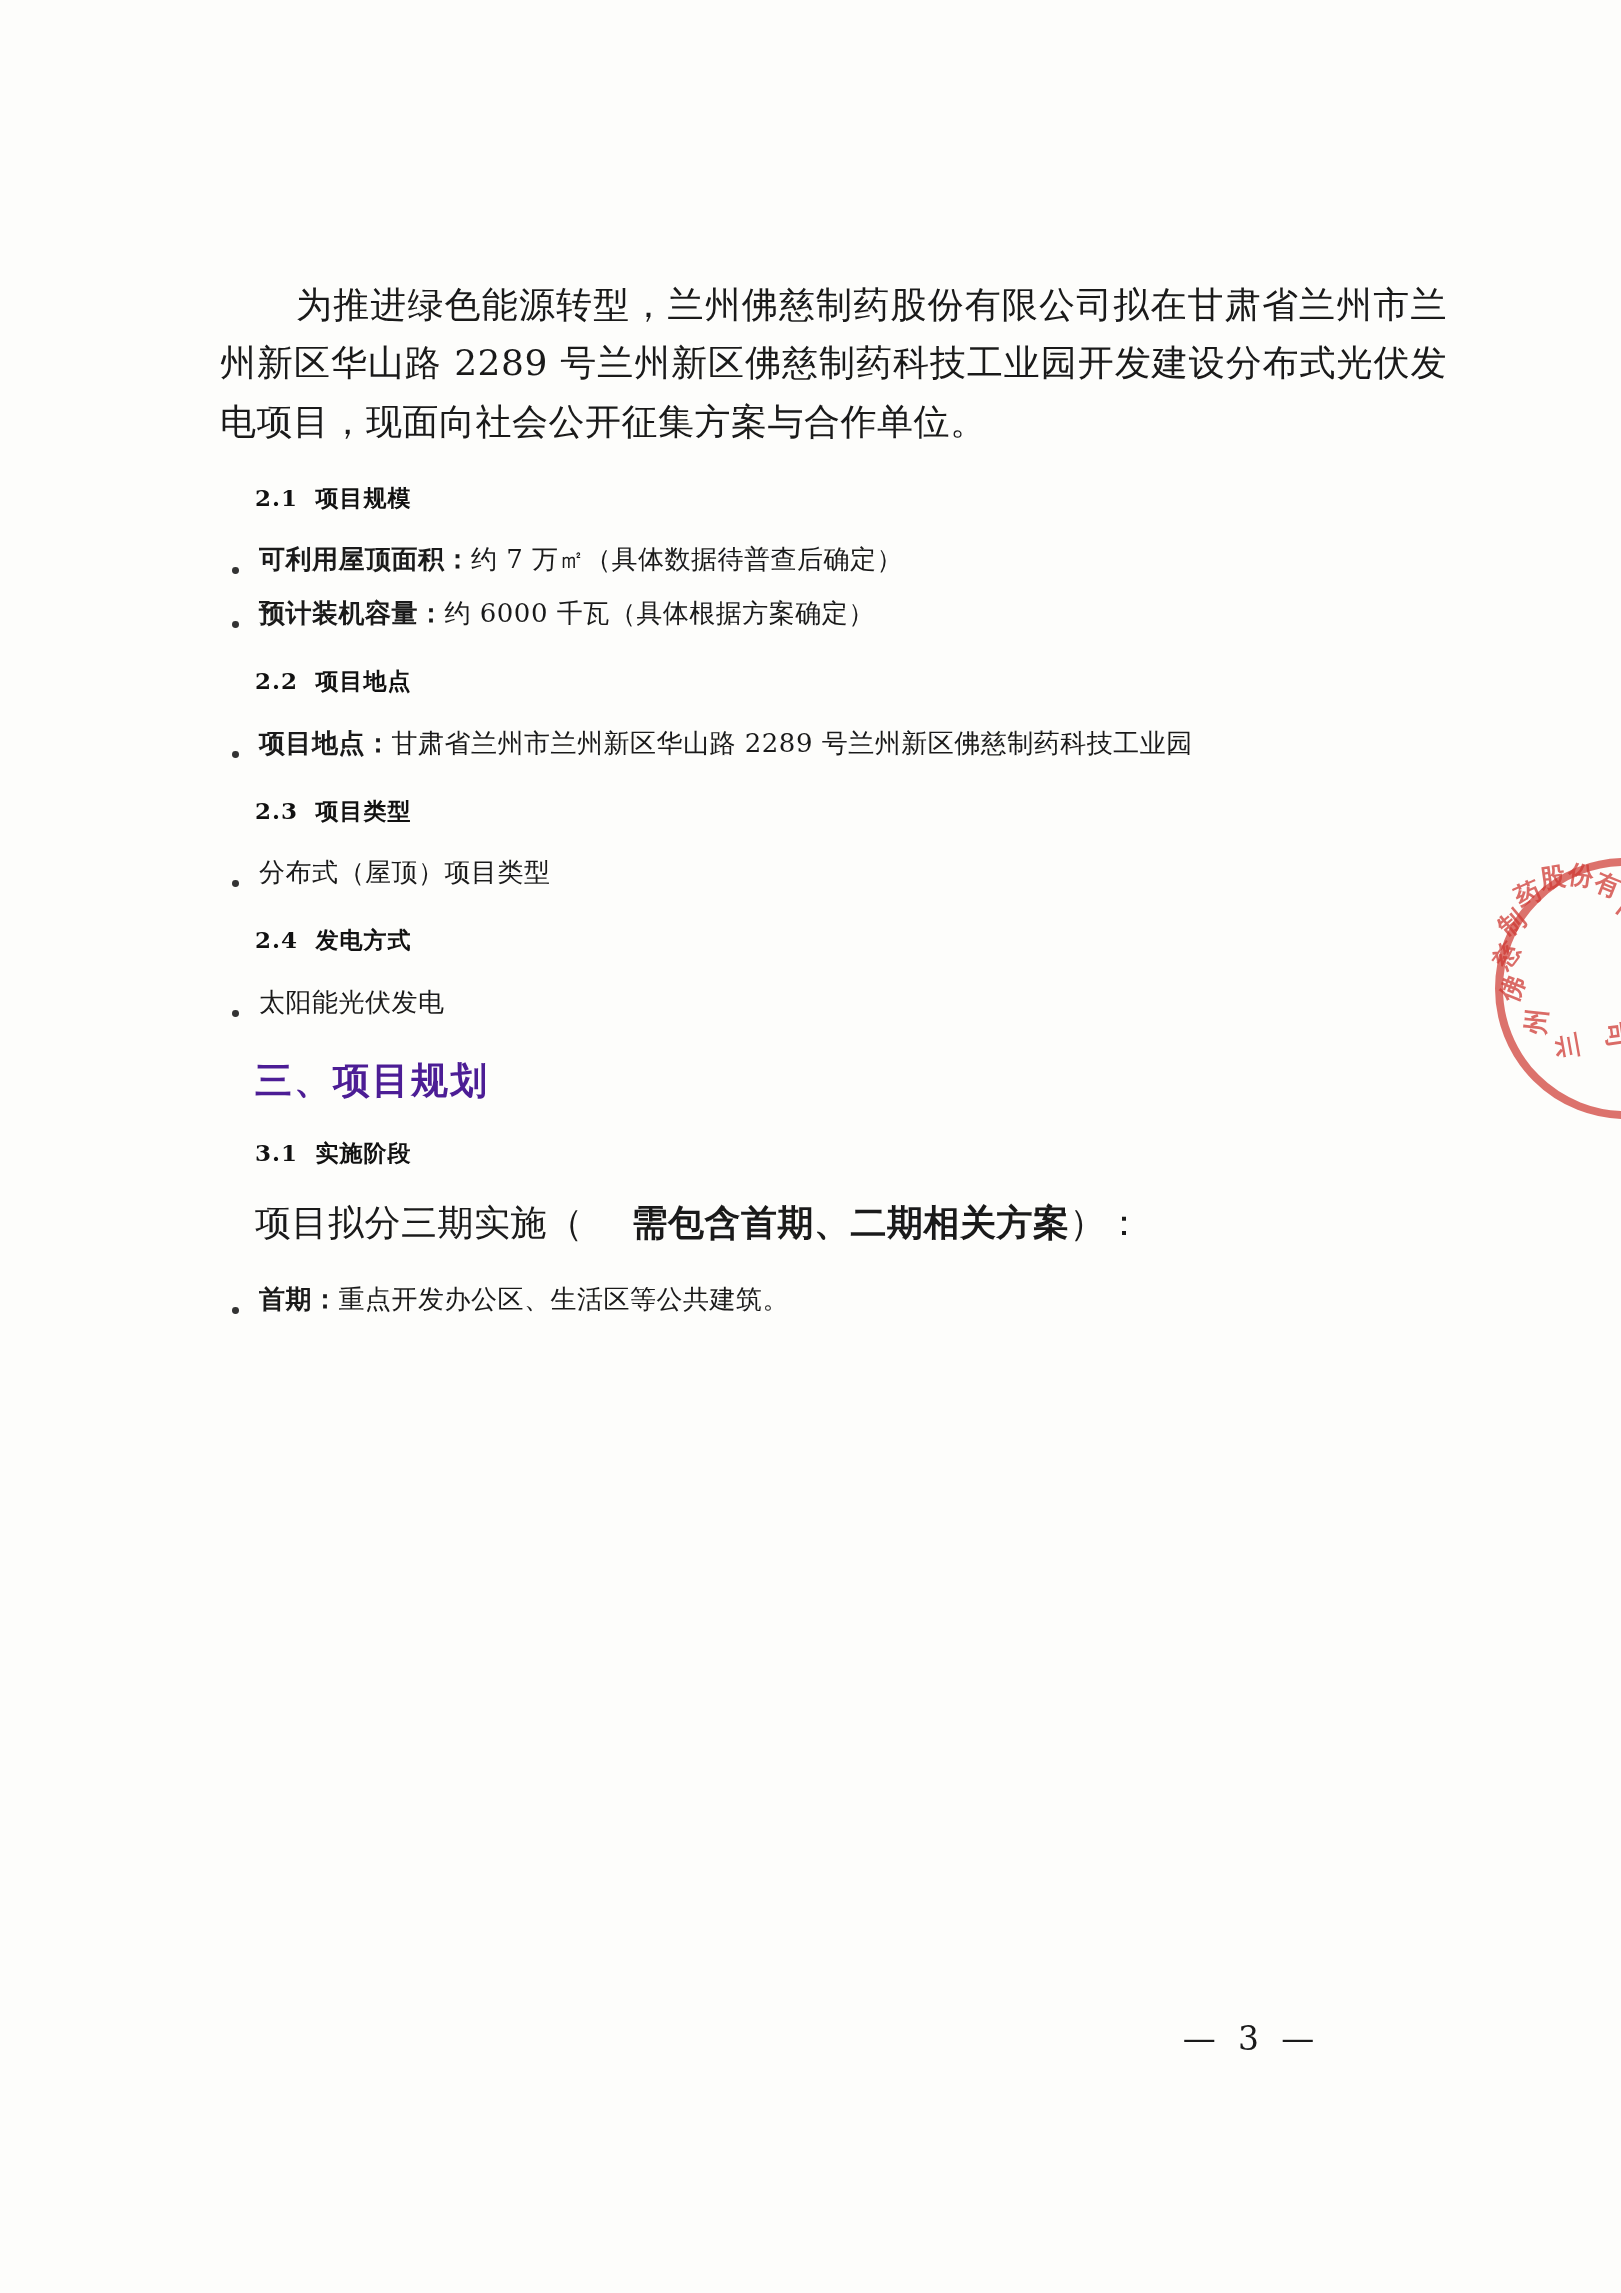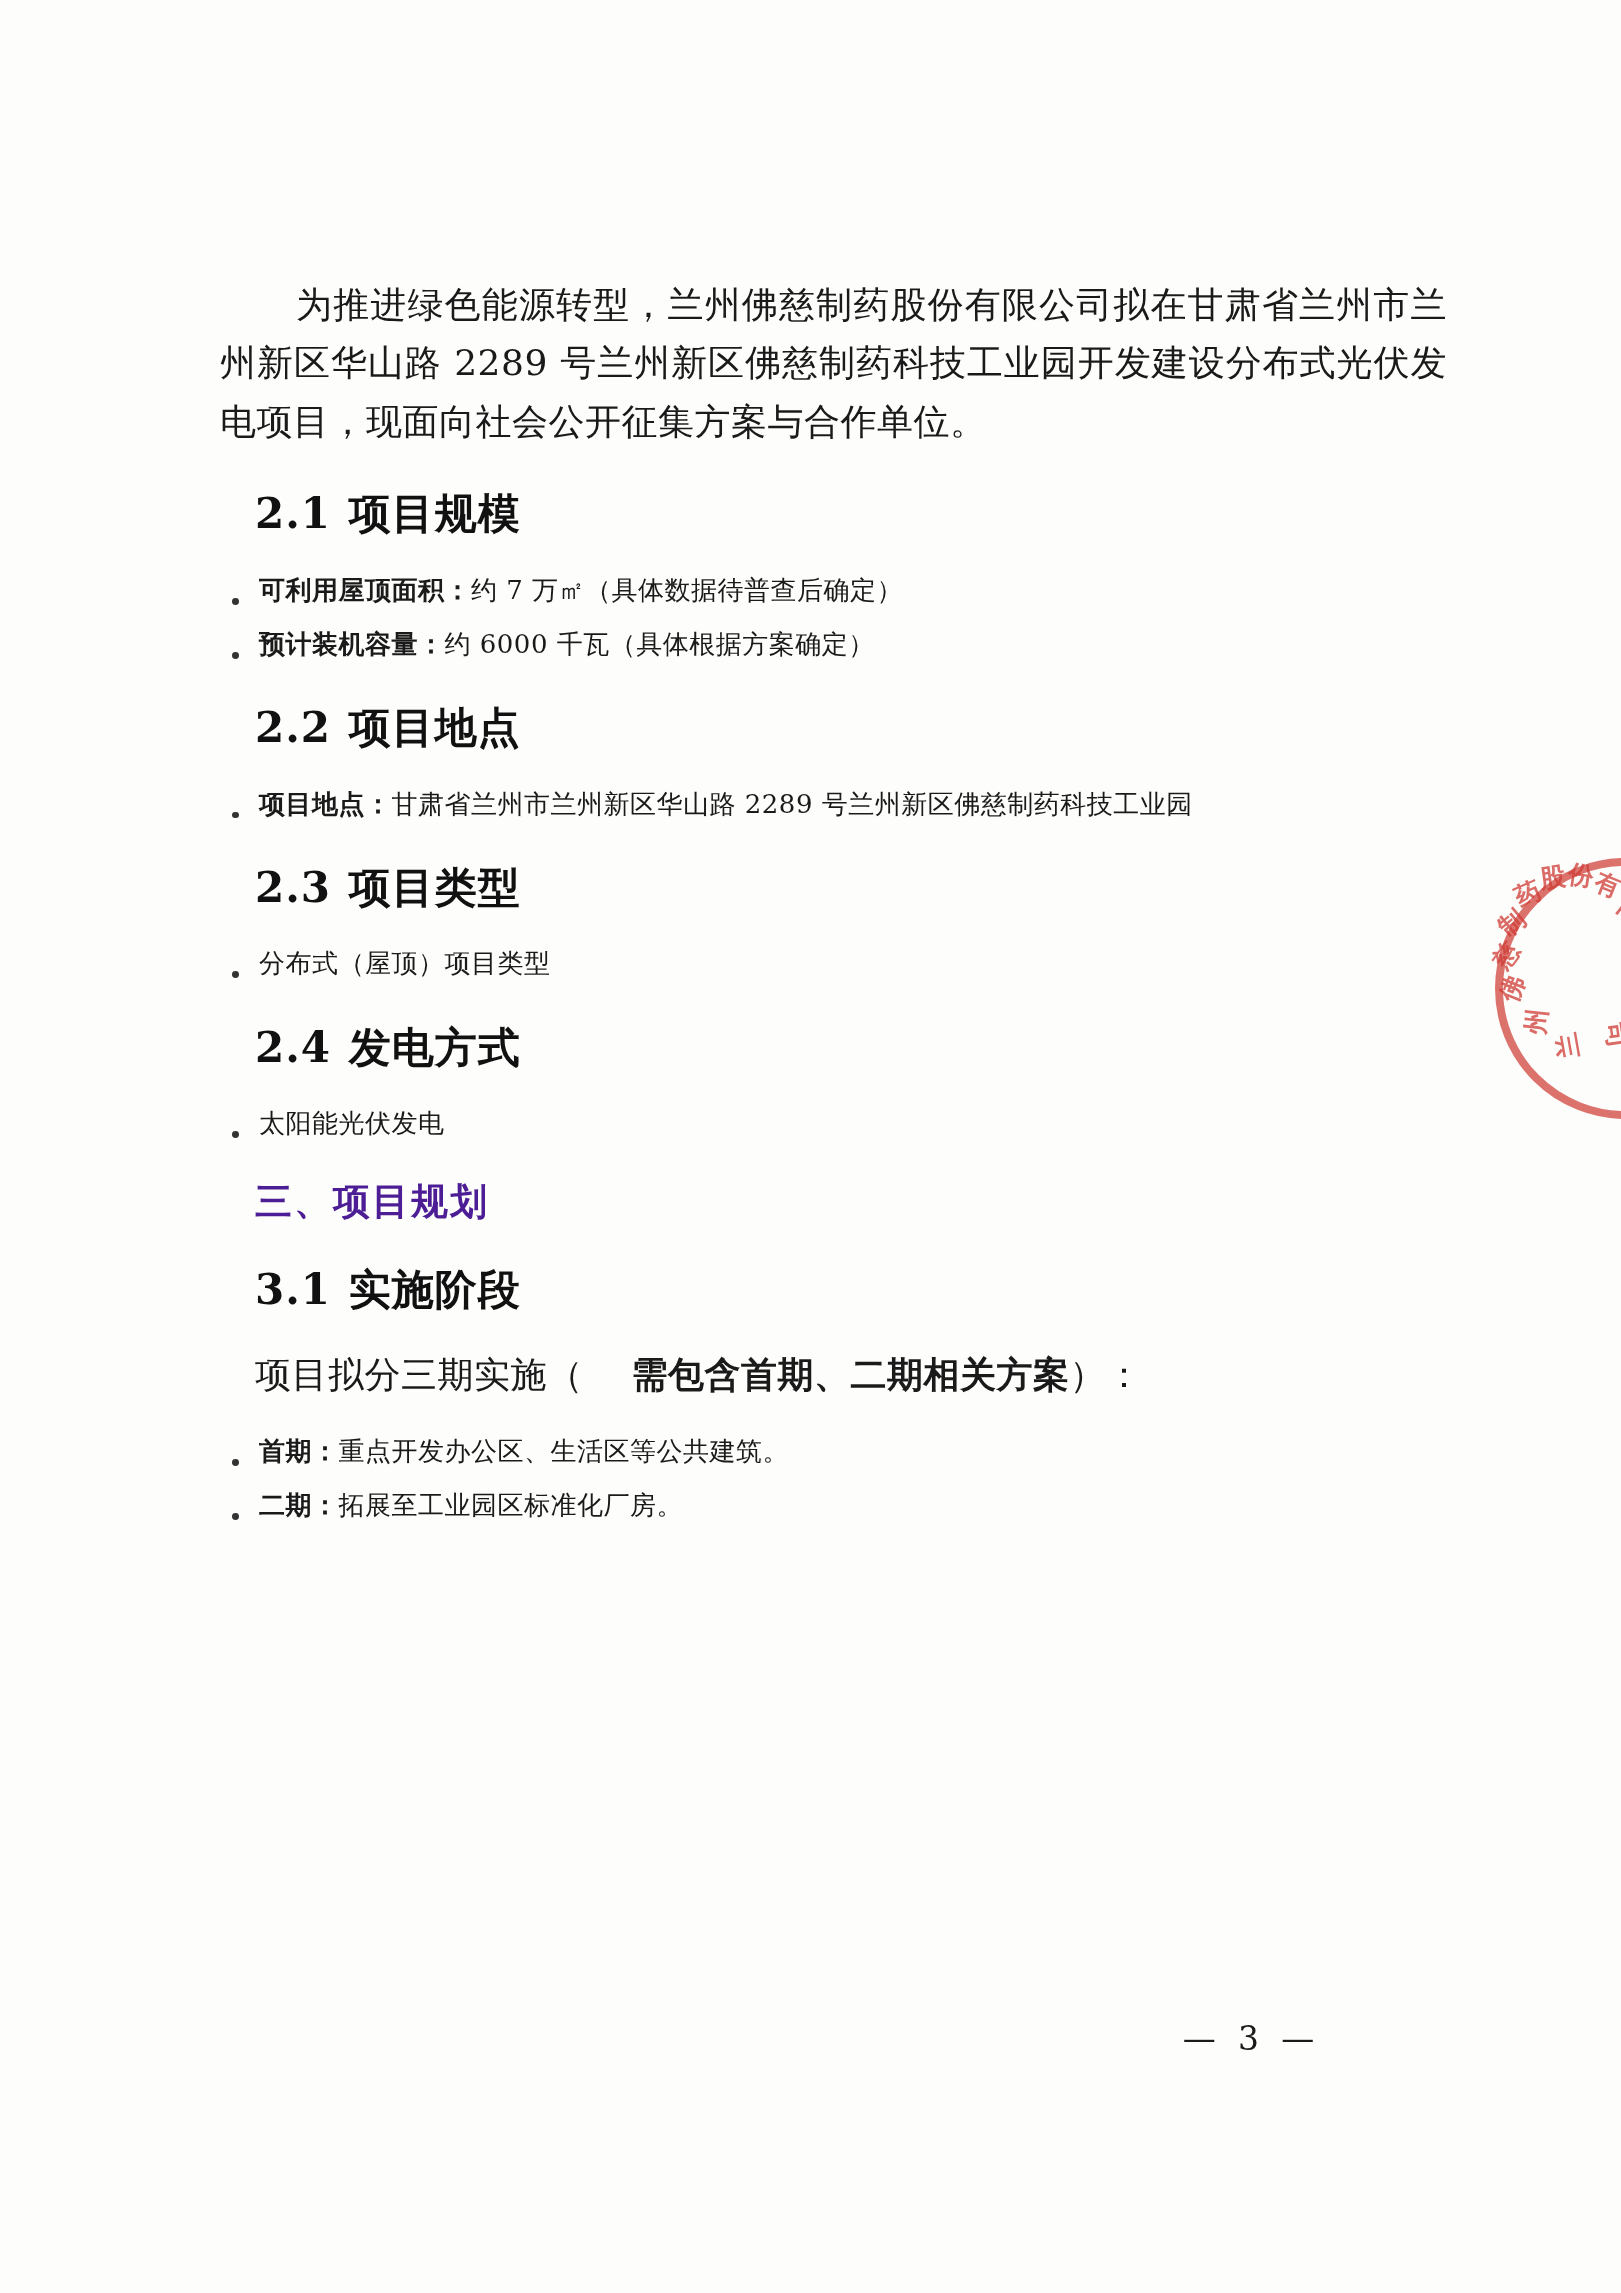"2.1 项目规模" .heading { font-size: 42px -> 23px }
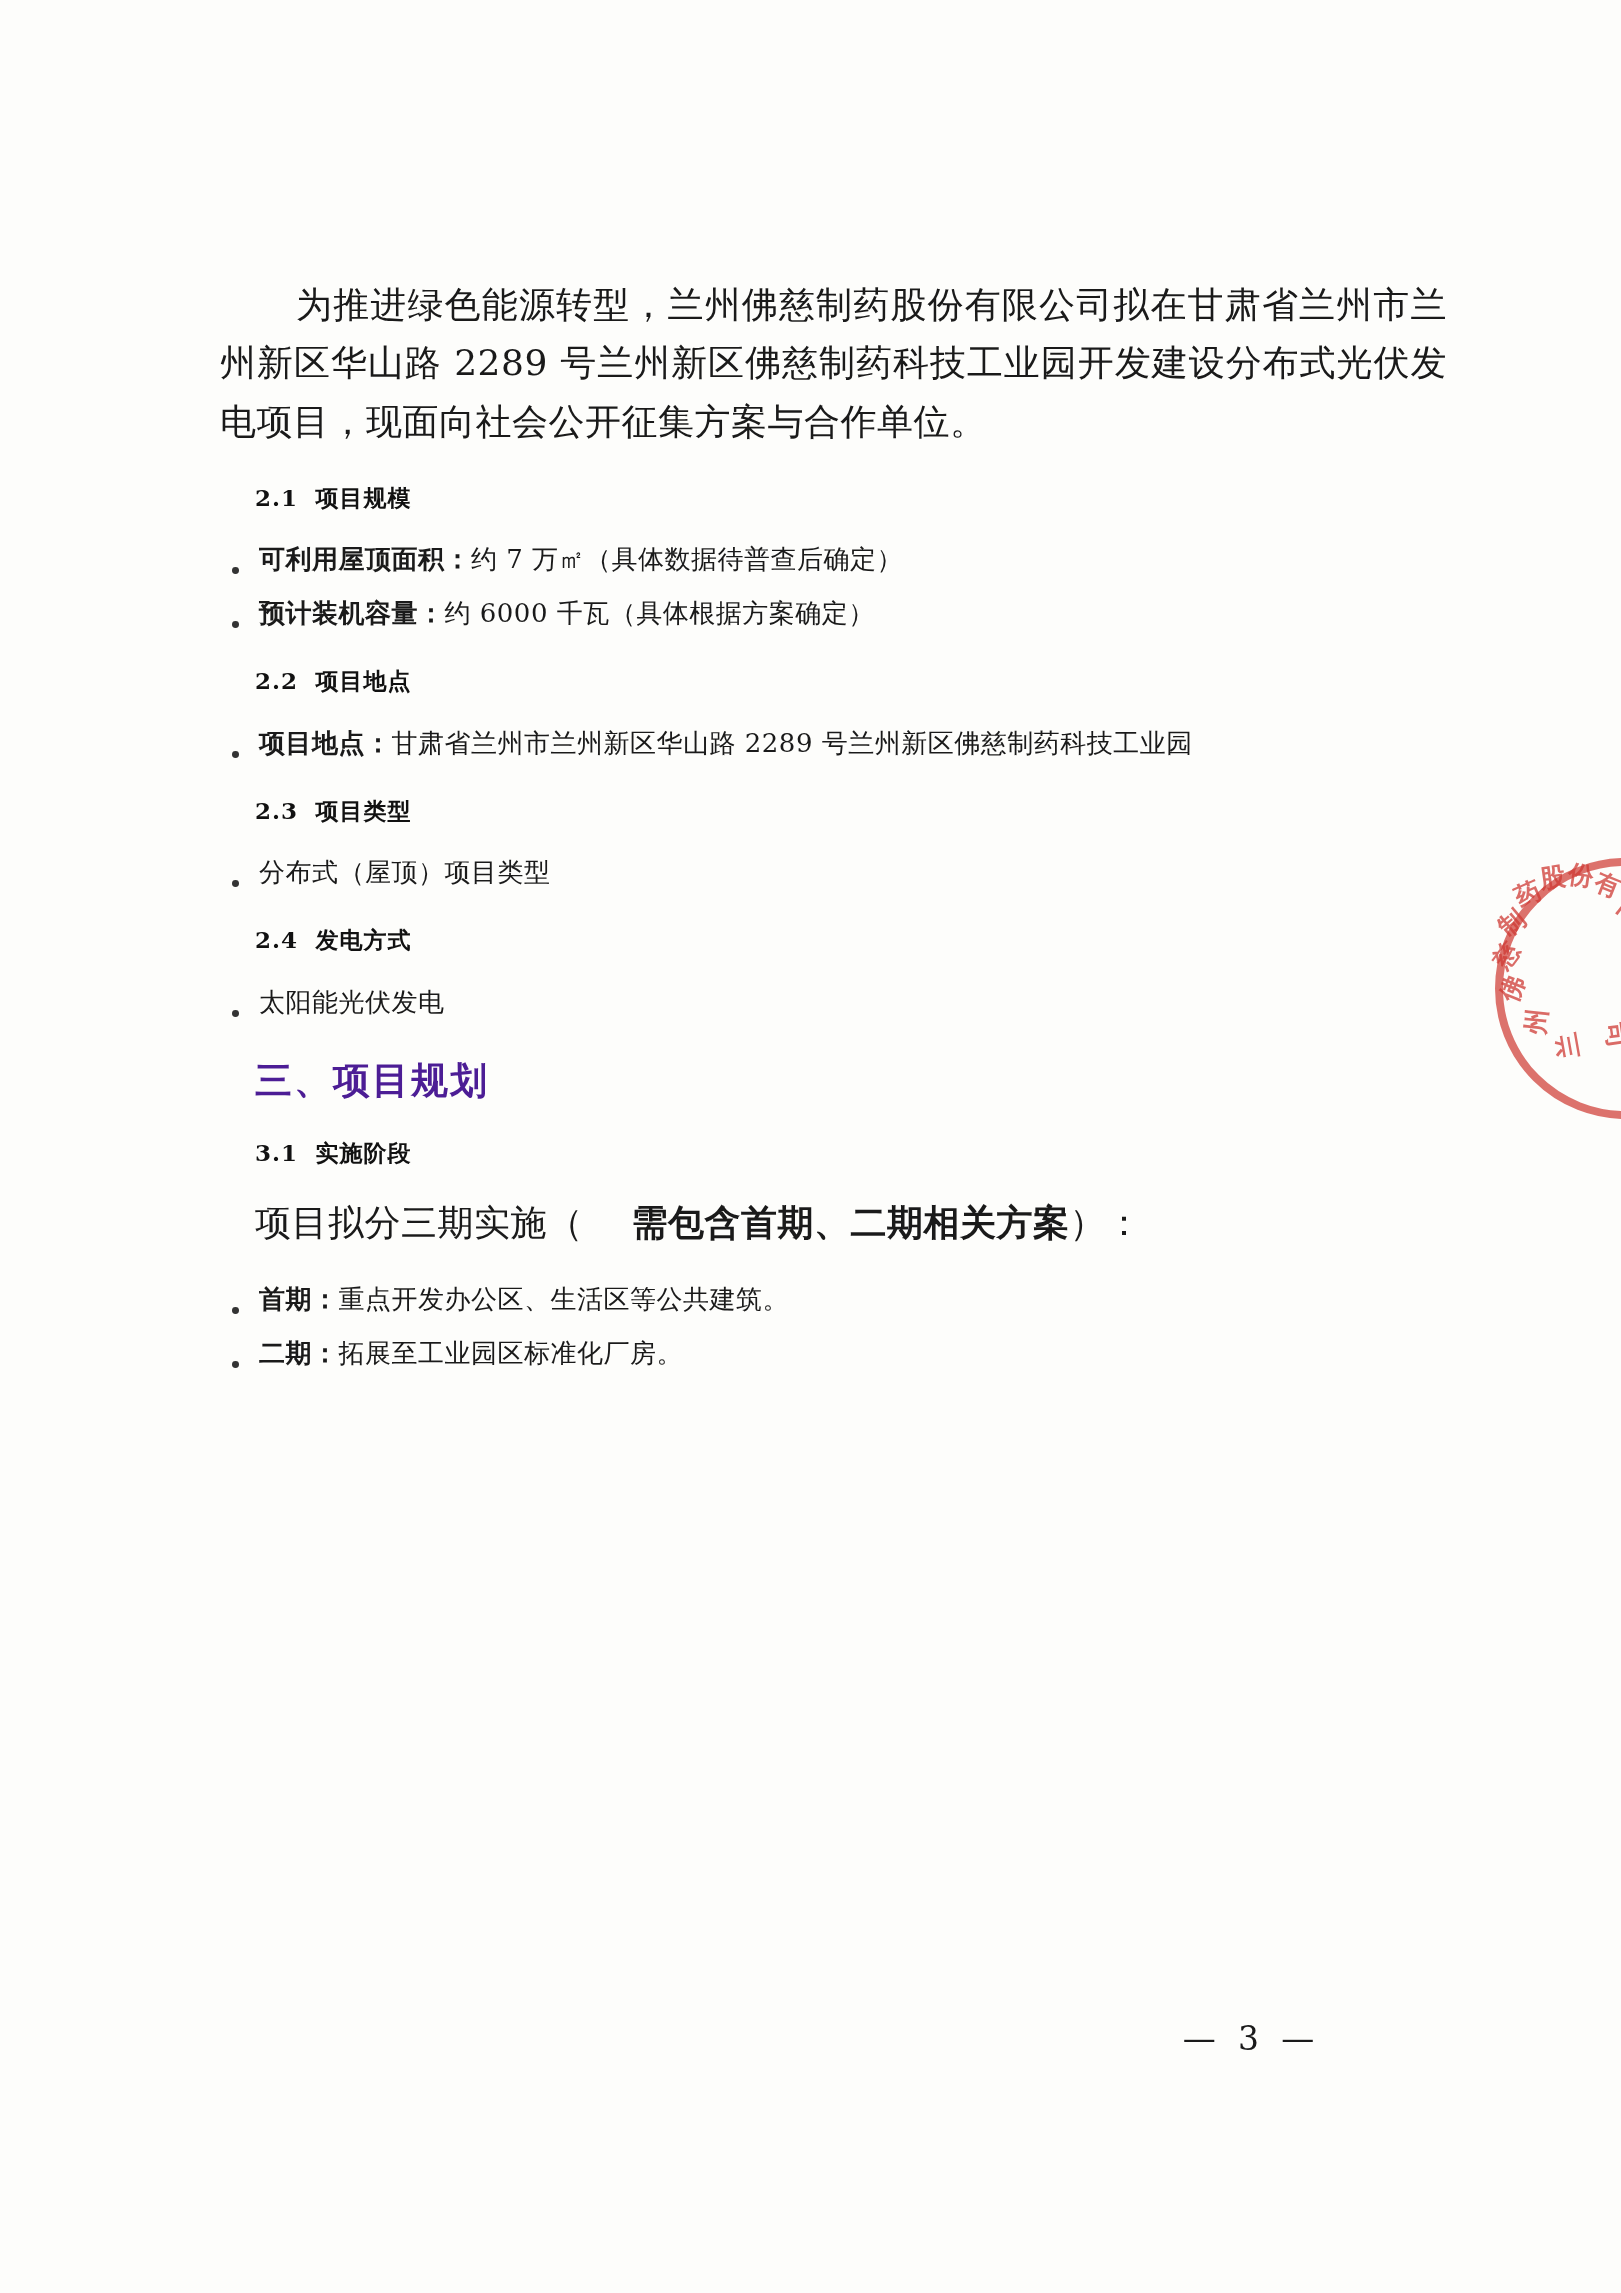"二期：拓展至工业园区标准化厂房。" li { html: <li> <span>二期：</span><span>拓展至工业园区标准化厂房。</span> </li> -> none }
